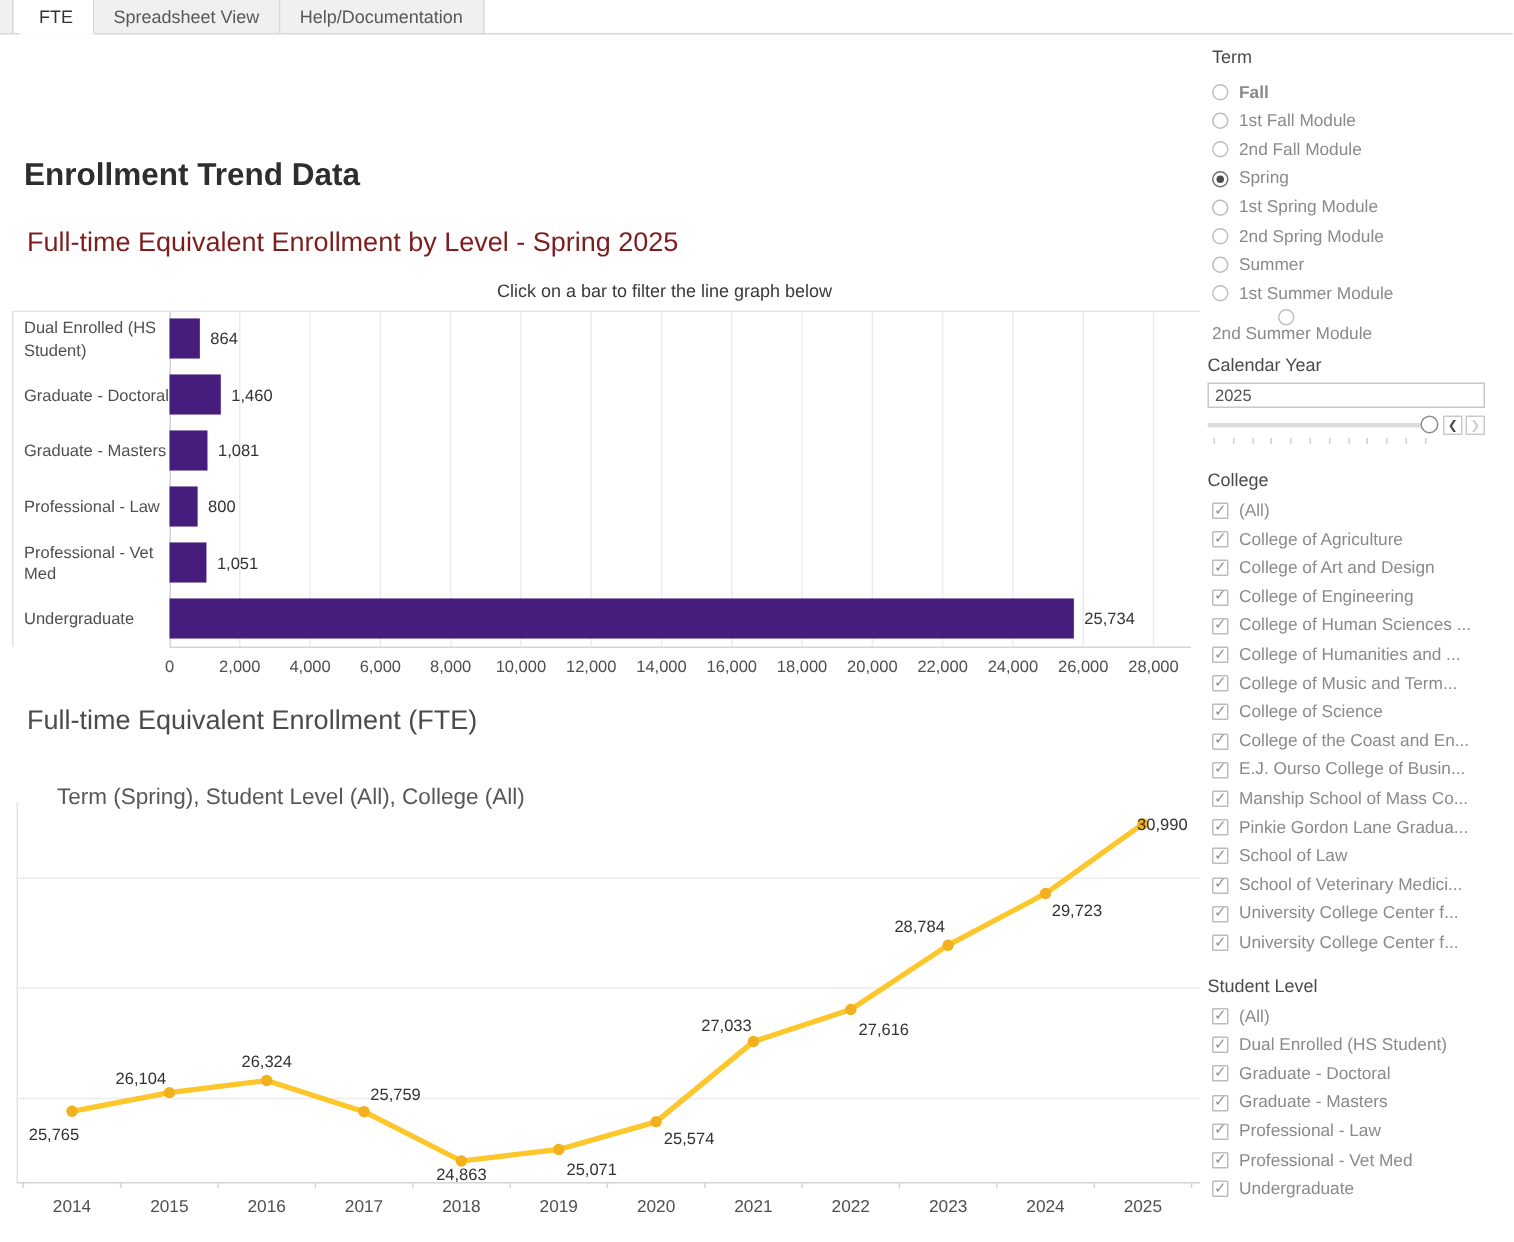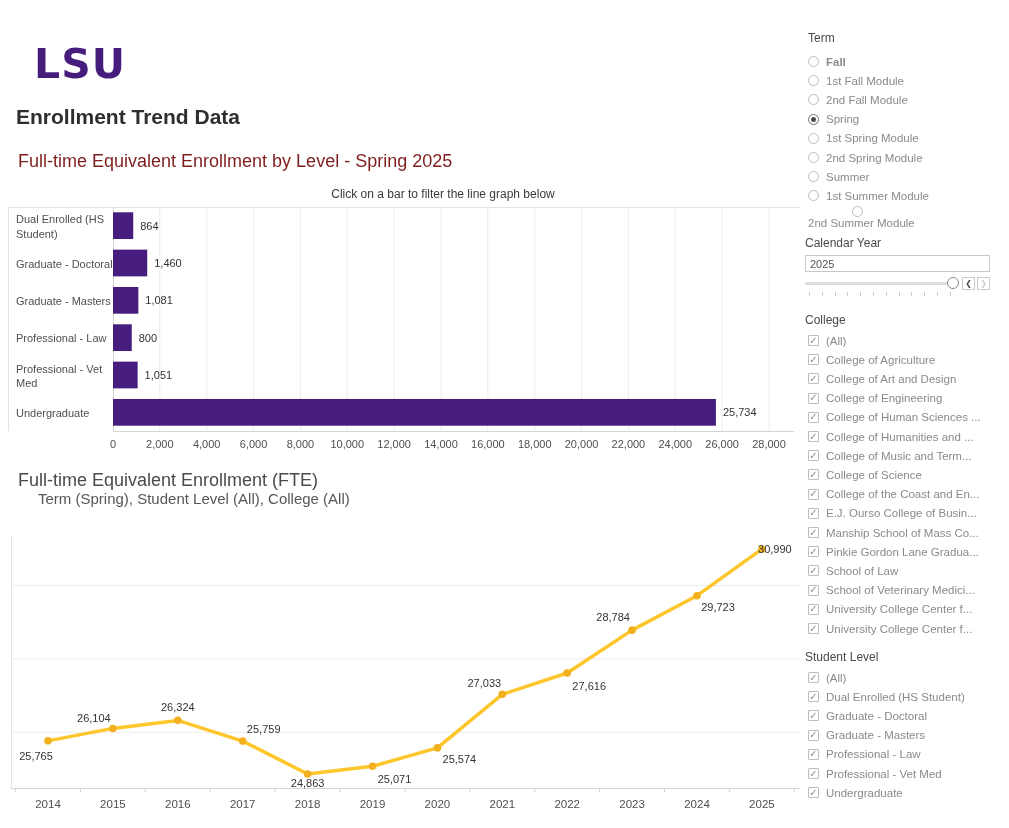"FTE" div.tabbar { html: none -> <div> <div></div> <div>FTE</div> <div>Spreadsheet View</div> <div>Help/Documentation</div> </div> }
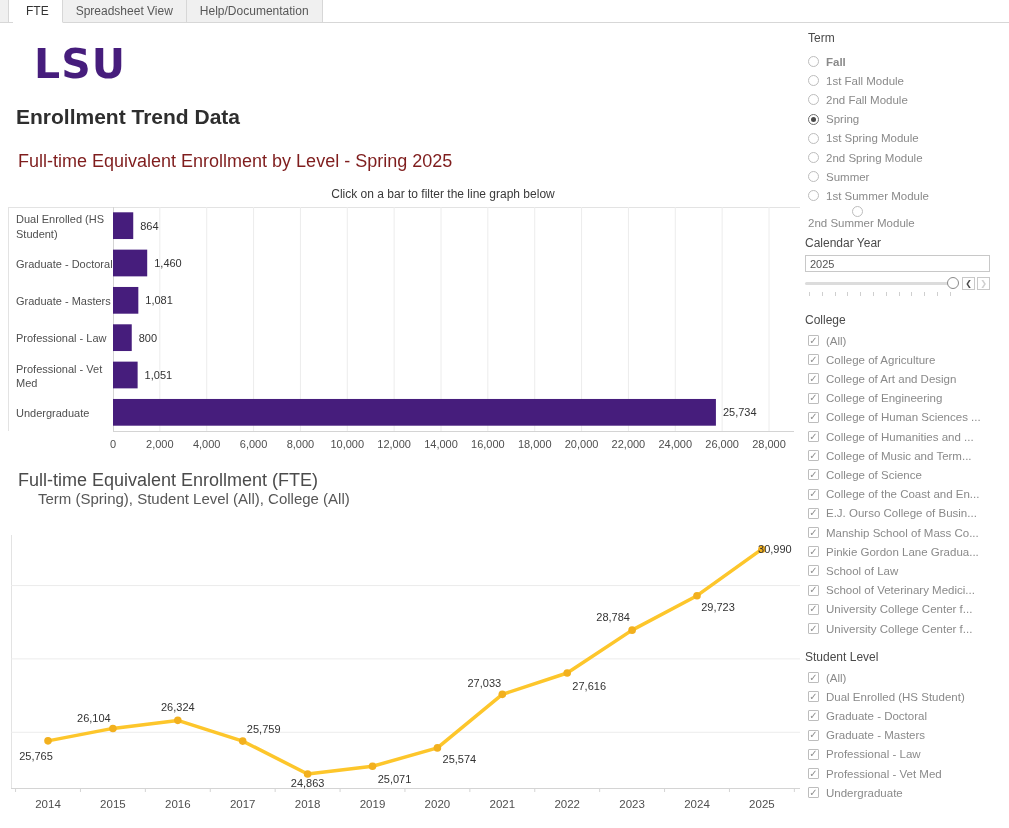"LSU" div.logo { html: <div>LSU</div> -> none }
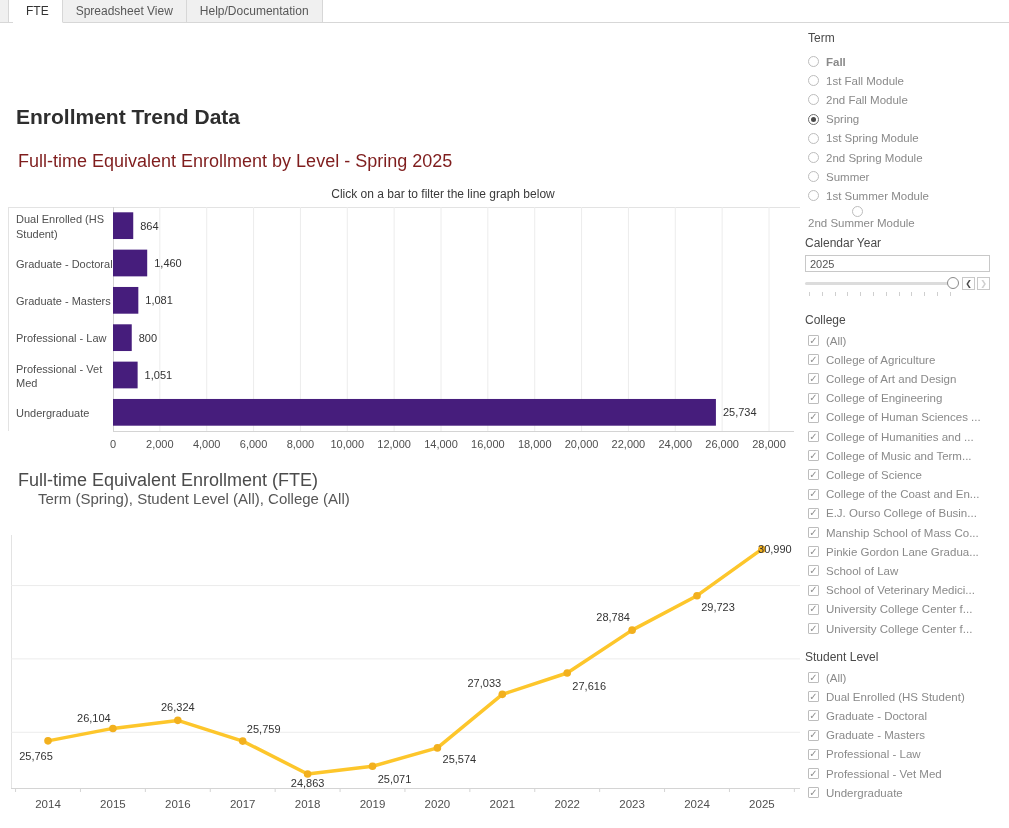"Term (Spring), Student Level (All)," .line-subtitle { top: 490px -> 523px }
